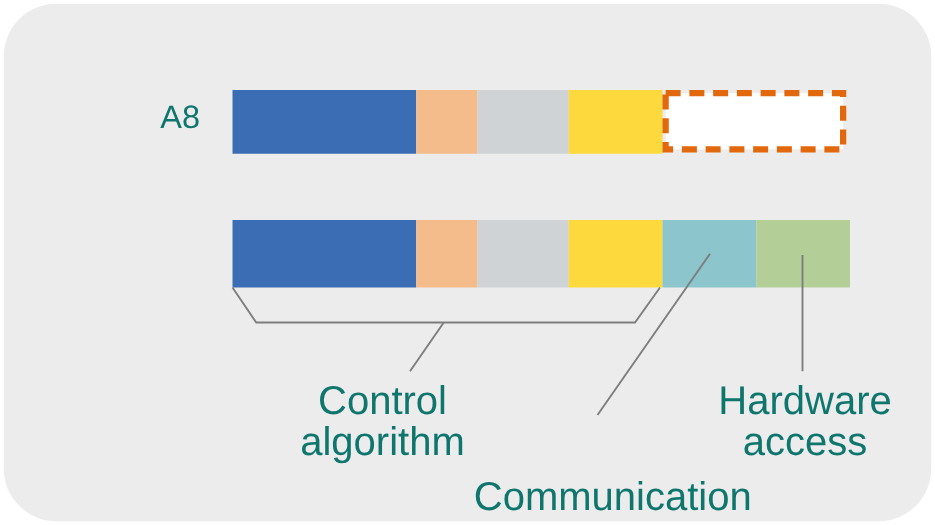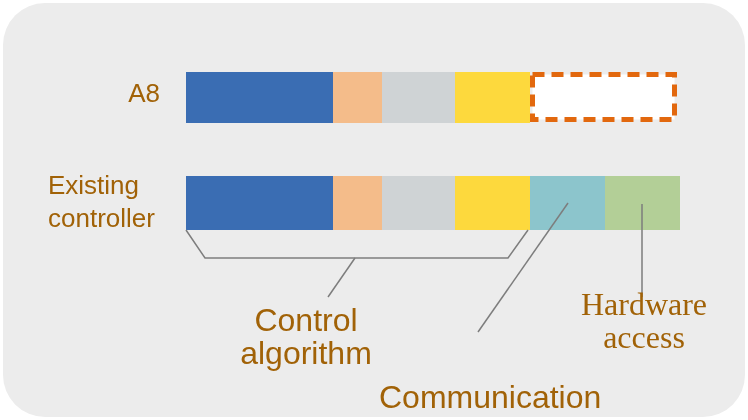"A8" .canvas { color: #a16207 -> #0f766e }
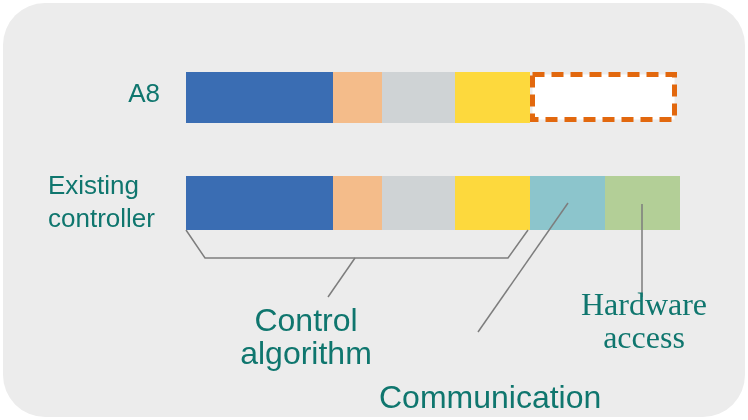"Existing" div.row-label { html: <div>Existing controller</div> -> none }
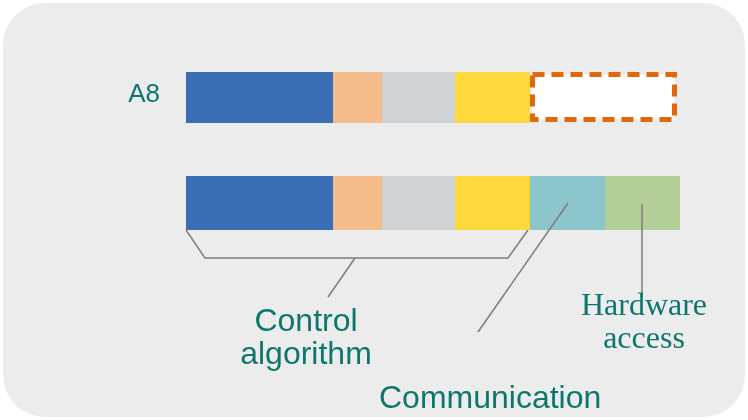"Hardware" div.annotation-label { font-family: Liberation Serif, serif -> none; top: 288px -> 304px }
